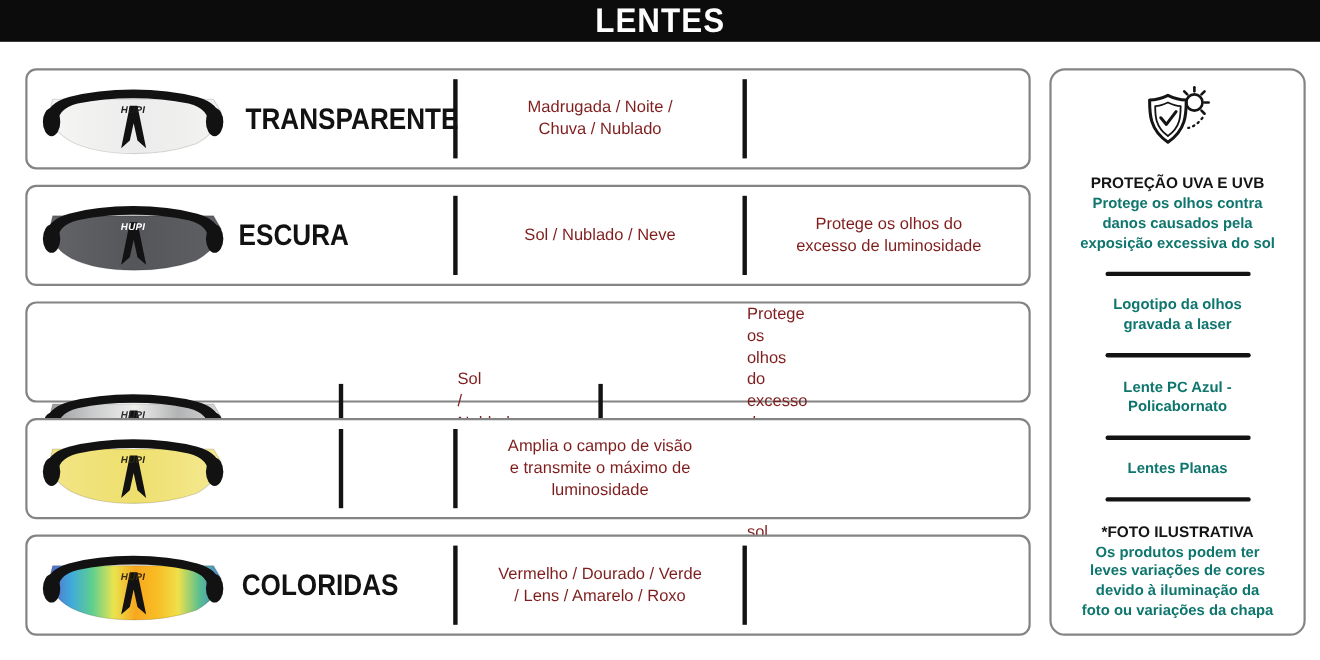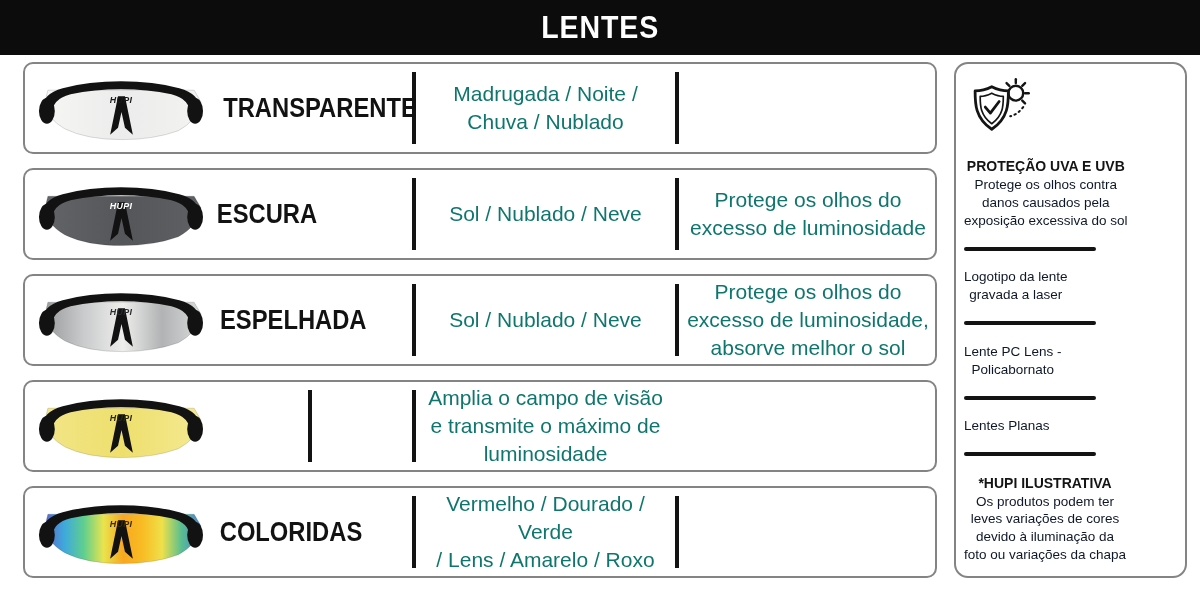"LENTES" .titlebar { height: 55px -> 38px }
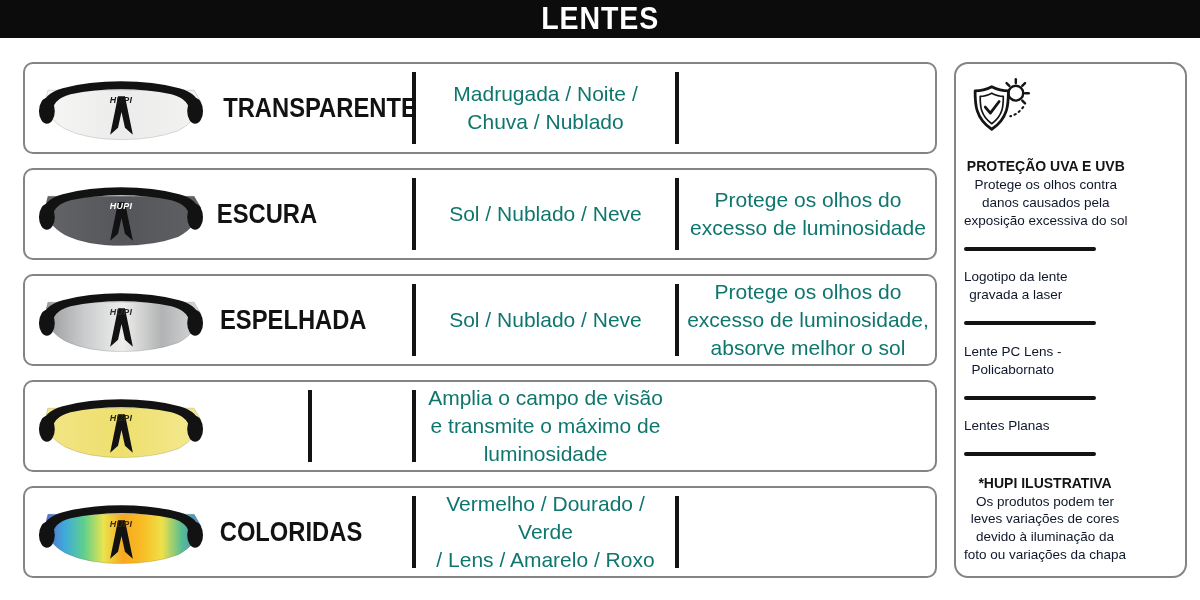"Madrugada / Noite /" .txt-cell { color: #0f766e -> #7f1d1d; font-size: 21px -> 15px }
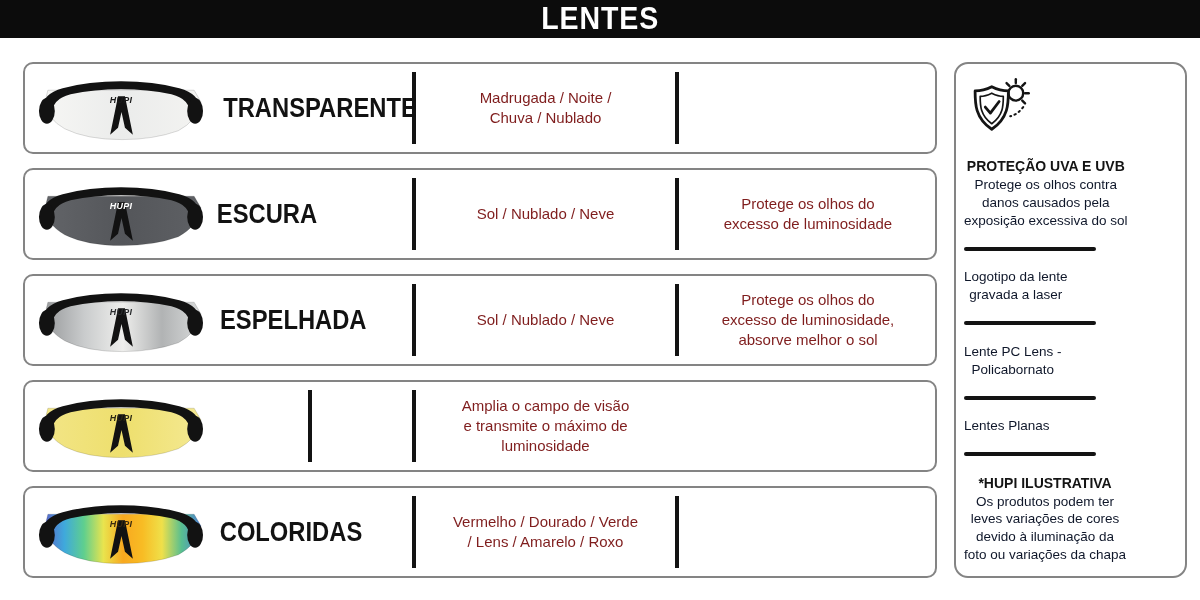"PROTEÇÃO UVA E UVB" .sidebar { align-items: flex-start -> center }
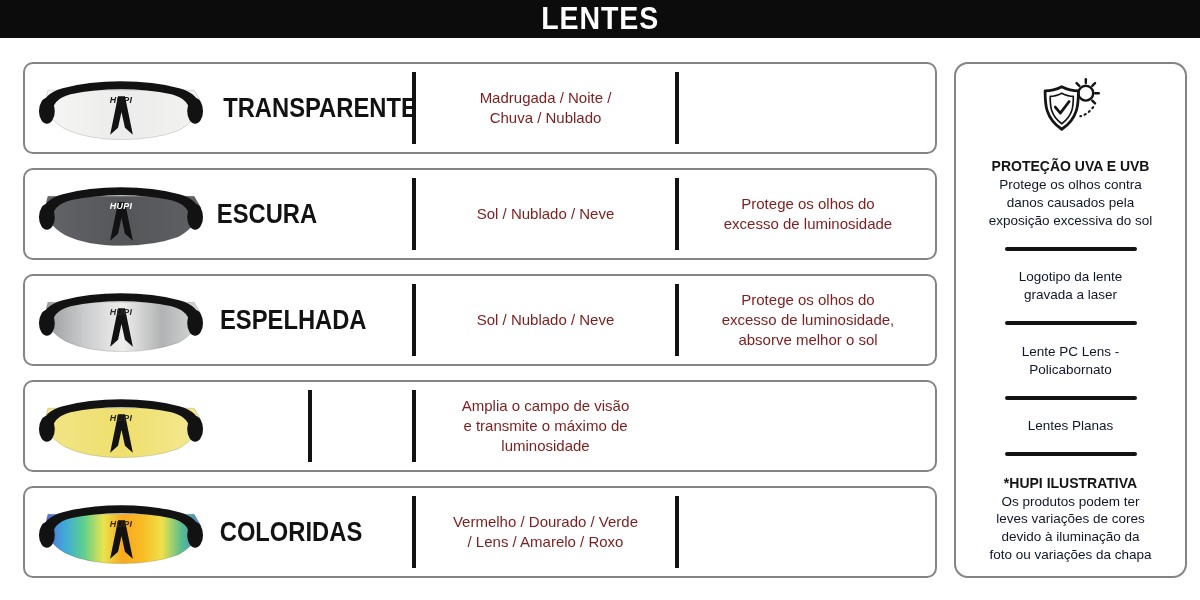"Protege os olhos contra" .sb-text { color: #0f172a -> #0f766e; font-weight: normal -> bold }
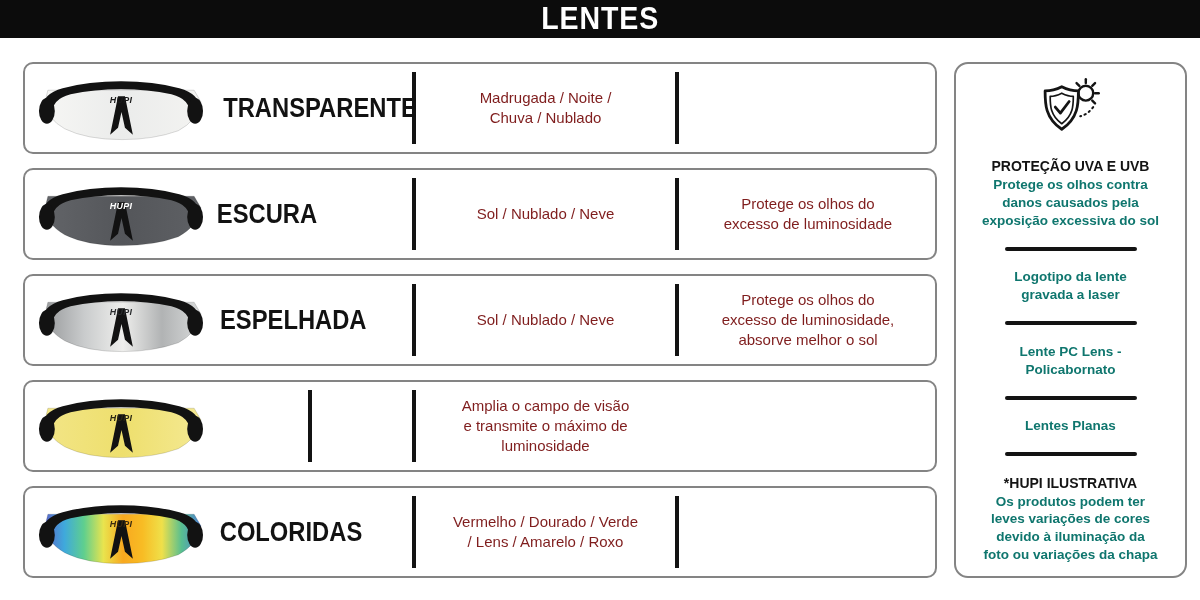"Logotipo da lente" div.sb-text { text: lente -> olhos }
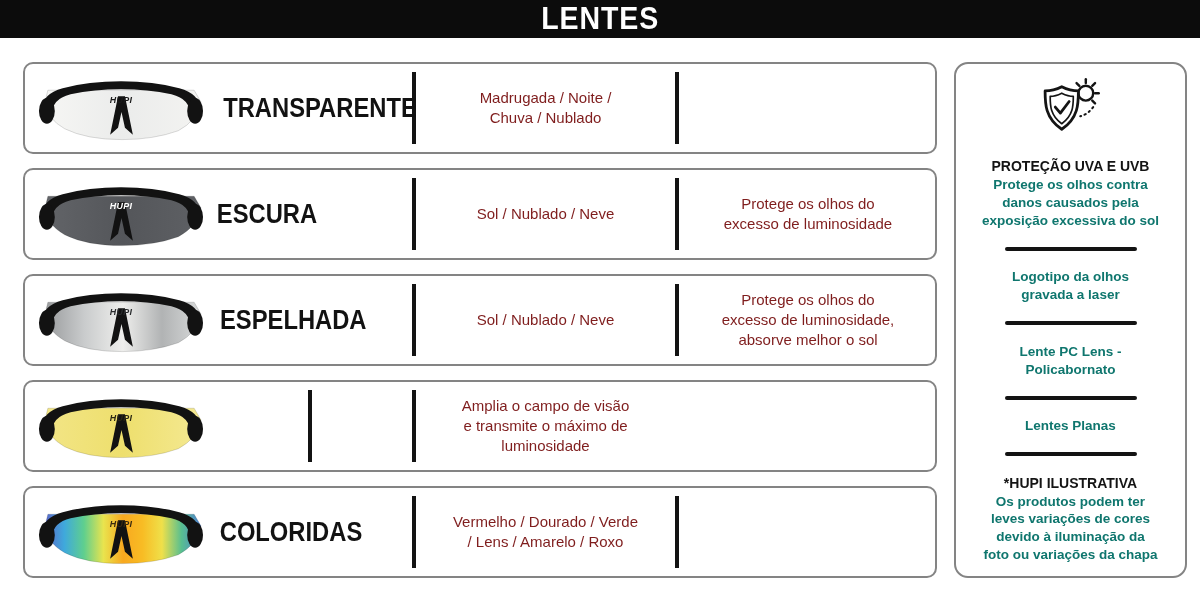"ESPELHADA" div.type-cell { html: <div><span>ESPELHADA</span></div> -> none }
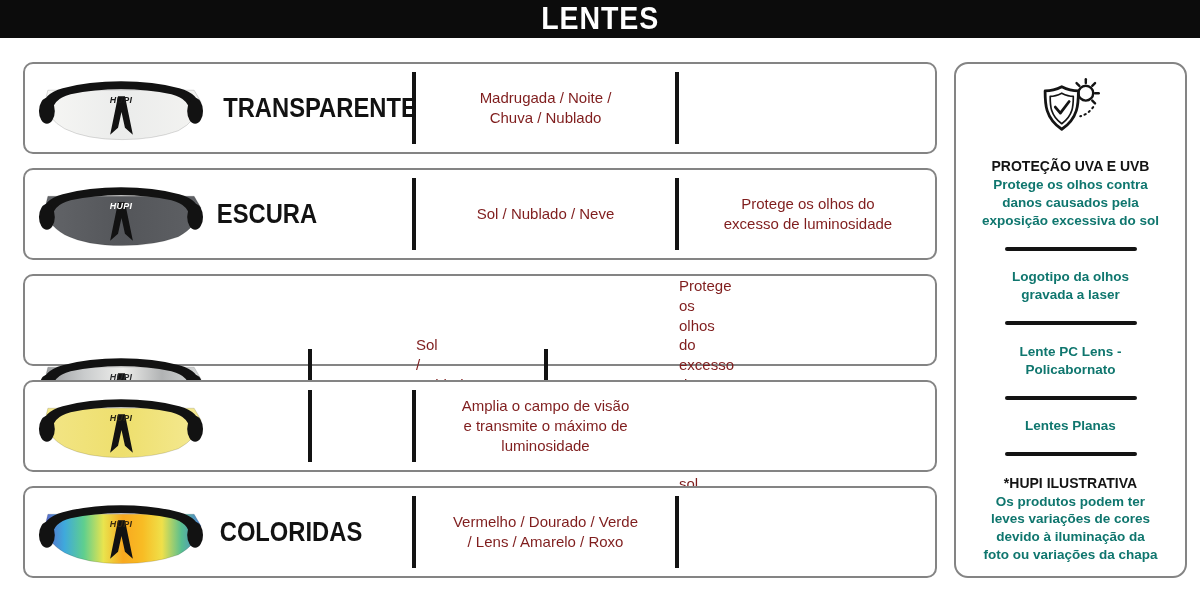"Lente PC Lens -" div.sb-text { text: Lens -> Azul }
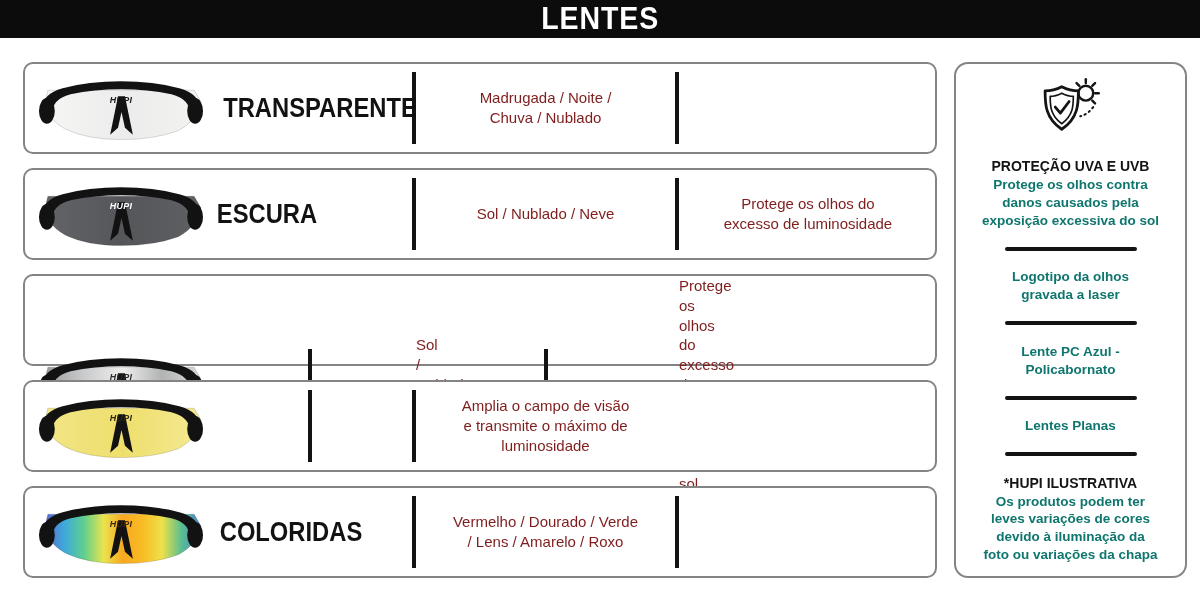"*HUPI ILUSTRATIVA" div.sb-title { text: HUPI -> FOTO }
